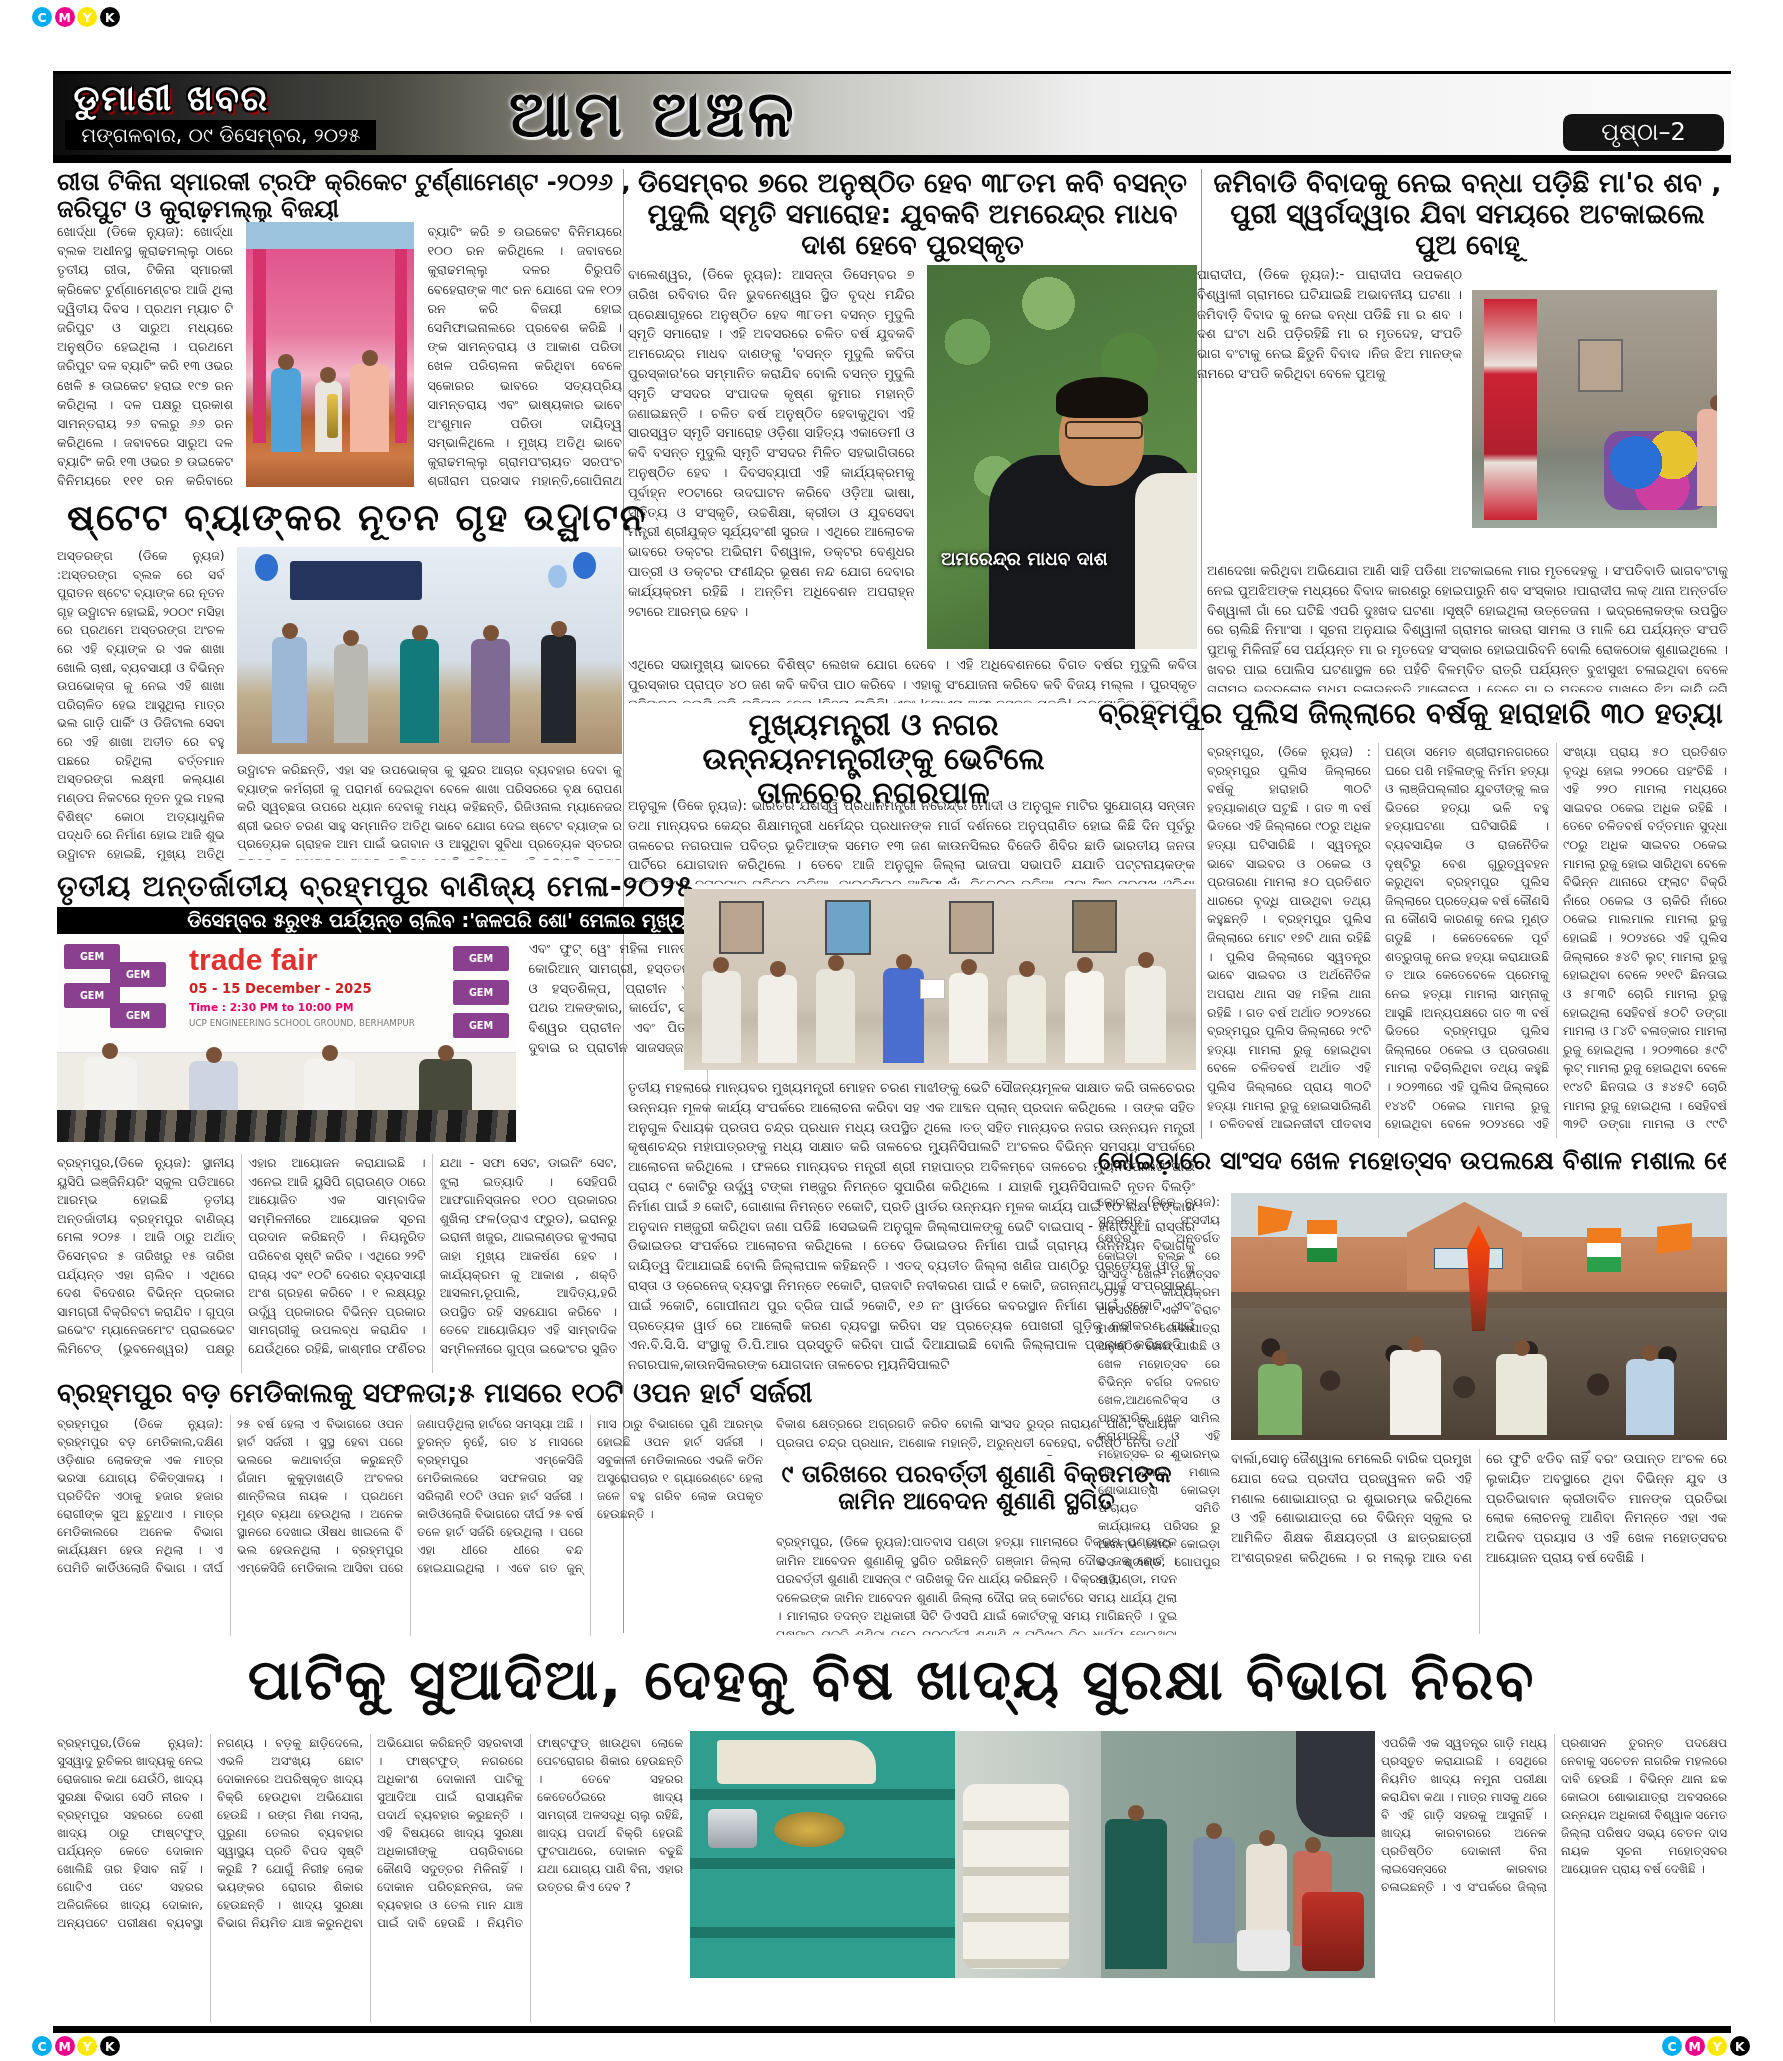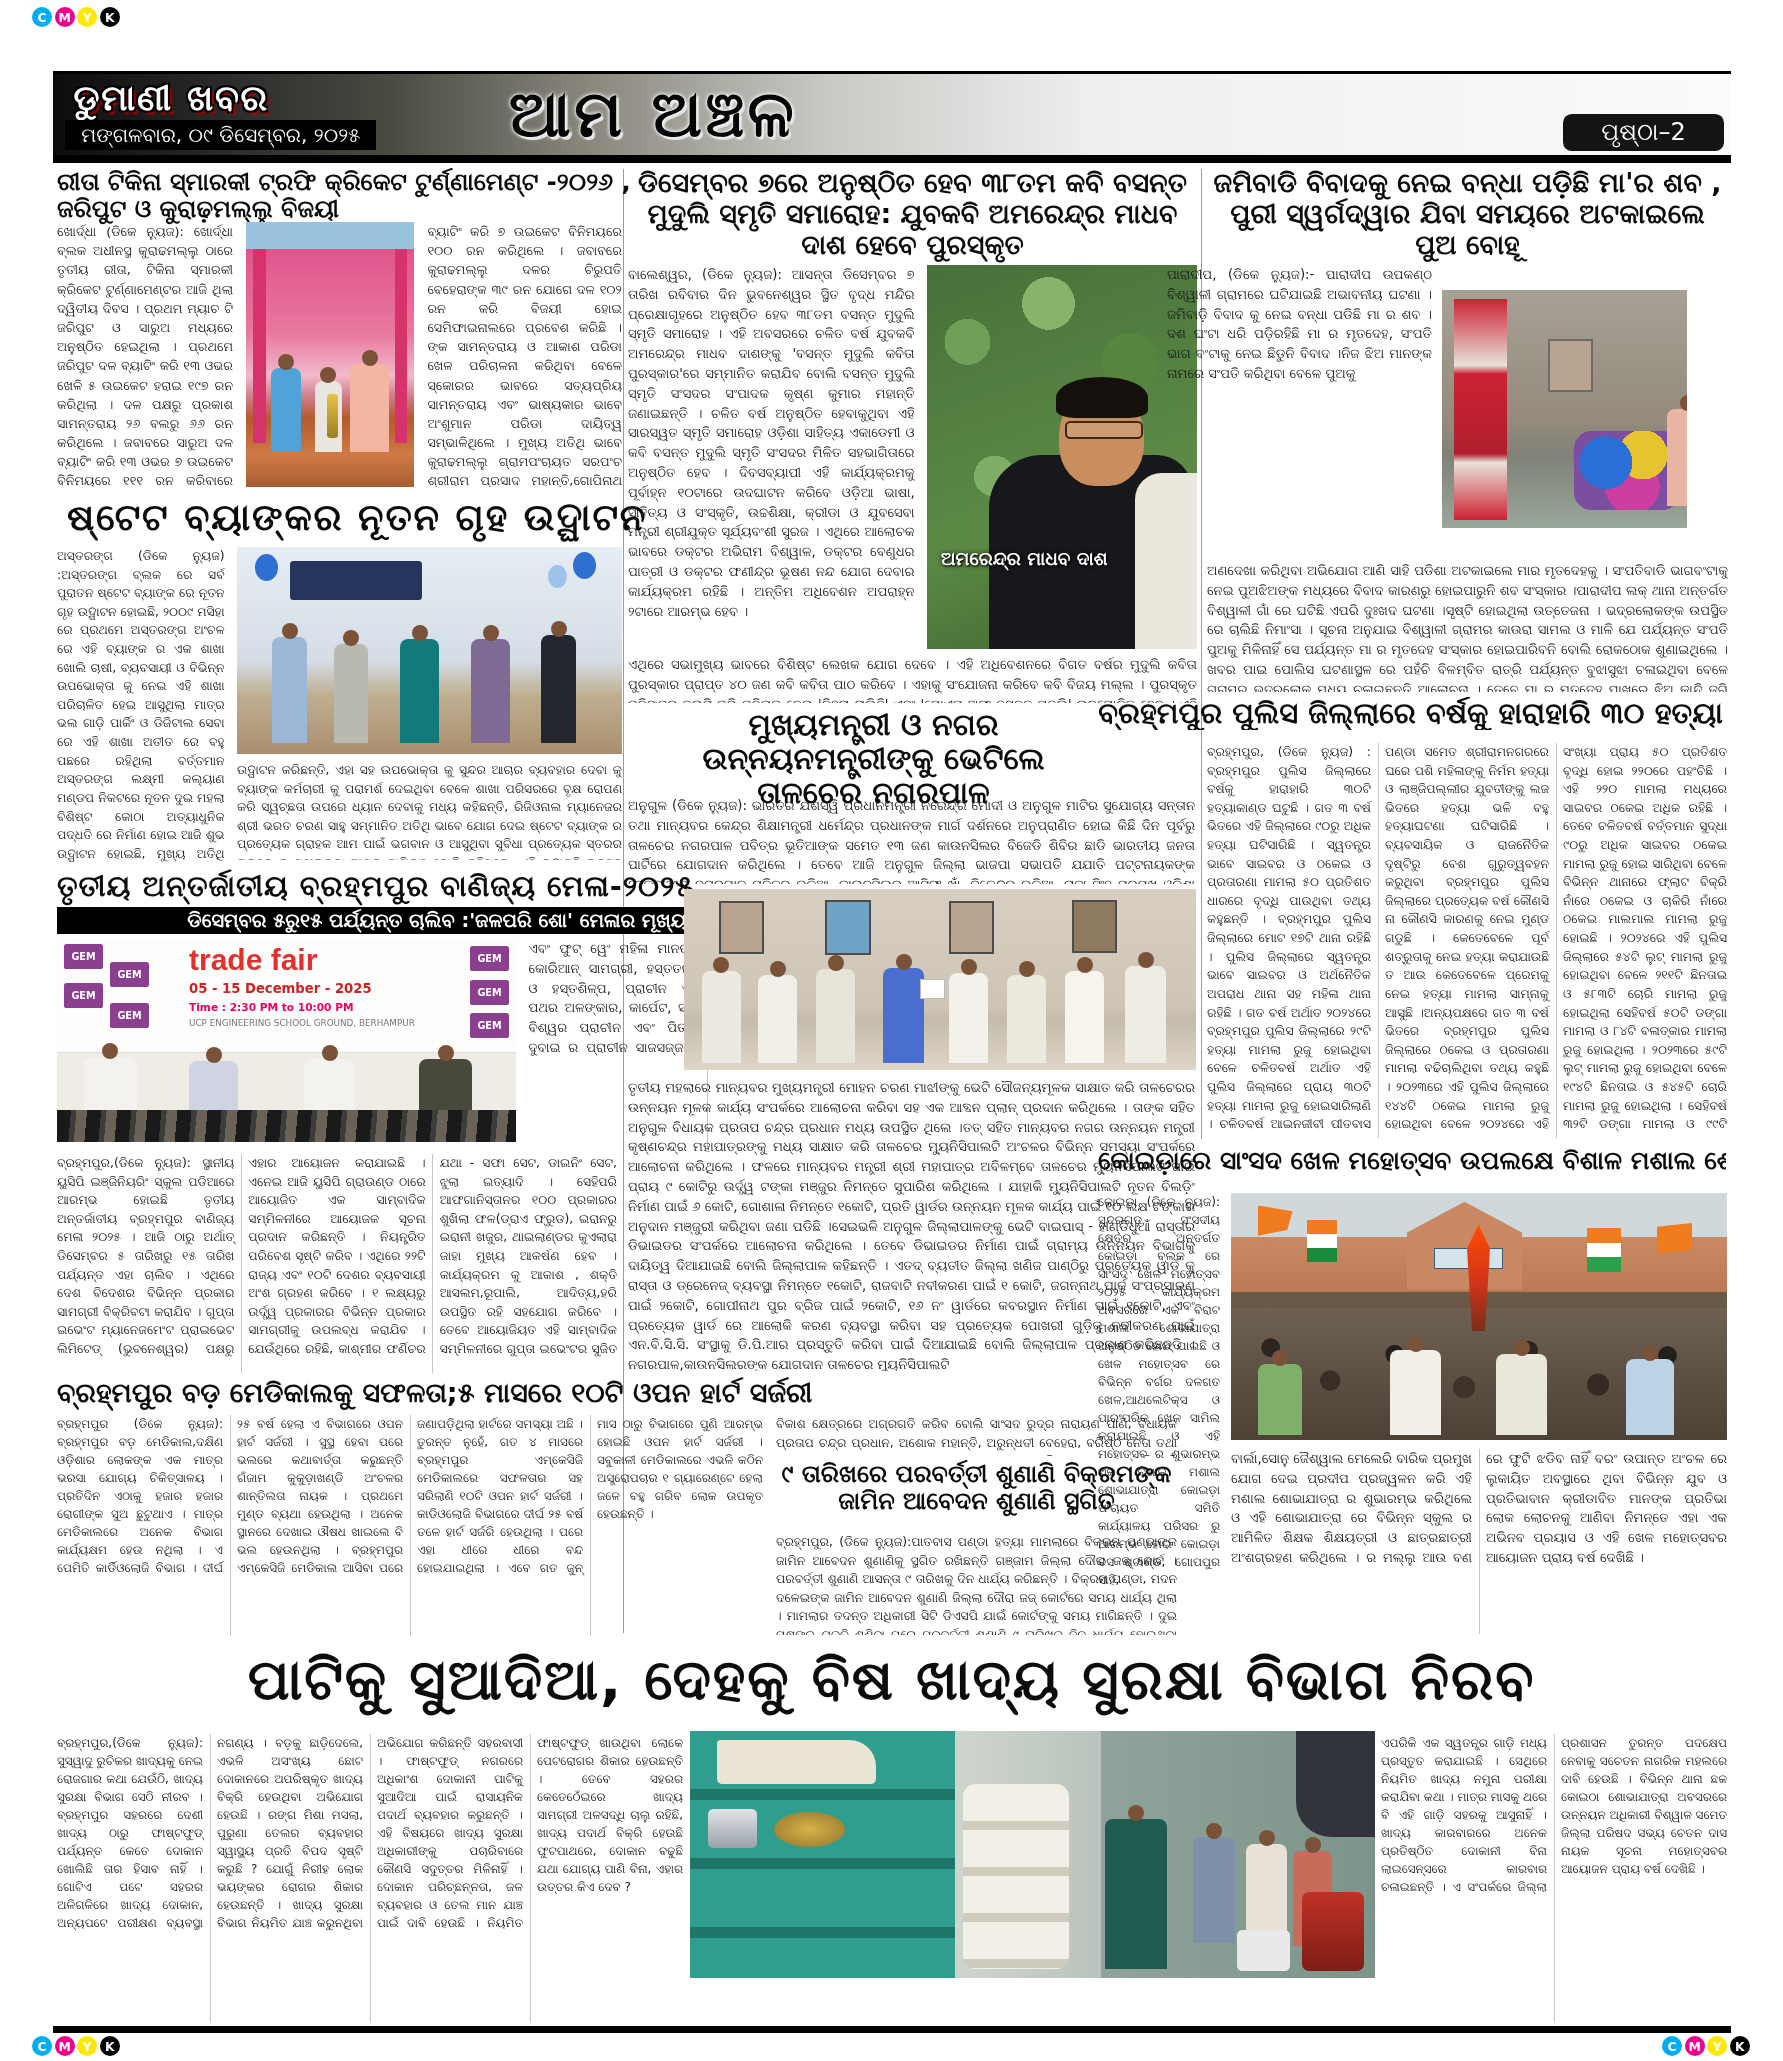"ପାରାଦୀପ, (ଡିକେ ନ୍ୟୁଜ):- ପାରାଦୀପ ଉପକଣ୍ଠ" div.abs { left: 1167px -> 1197px }
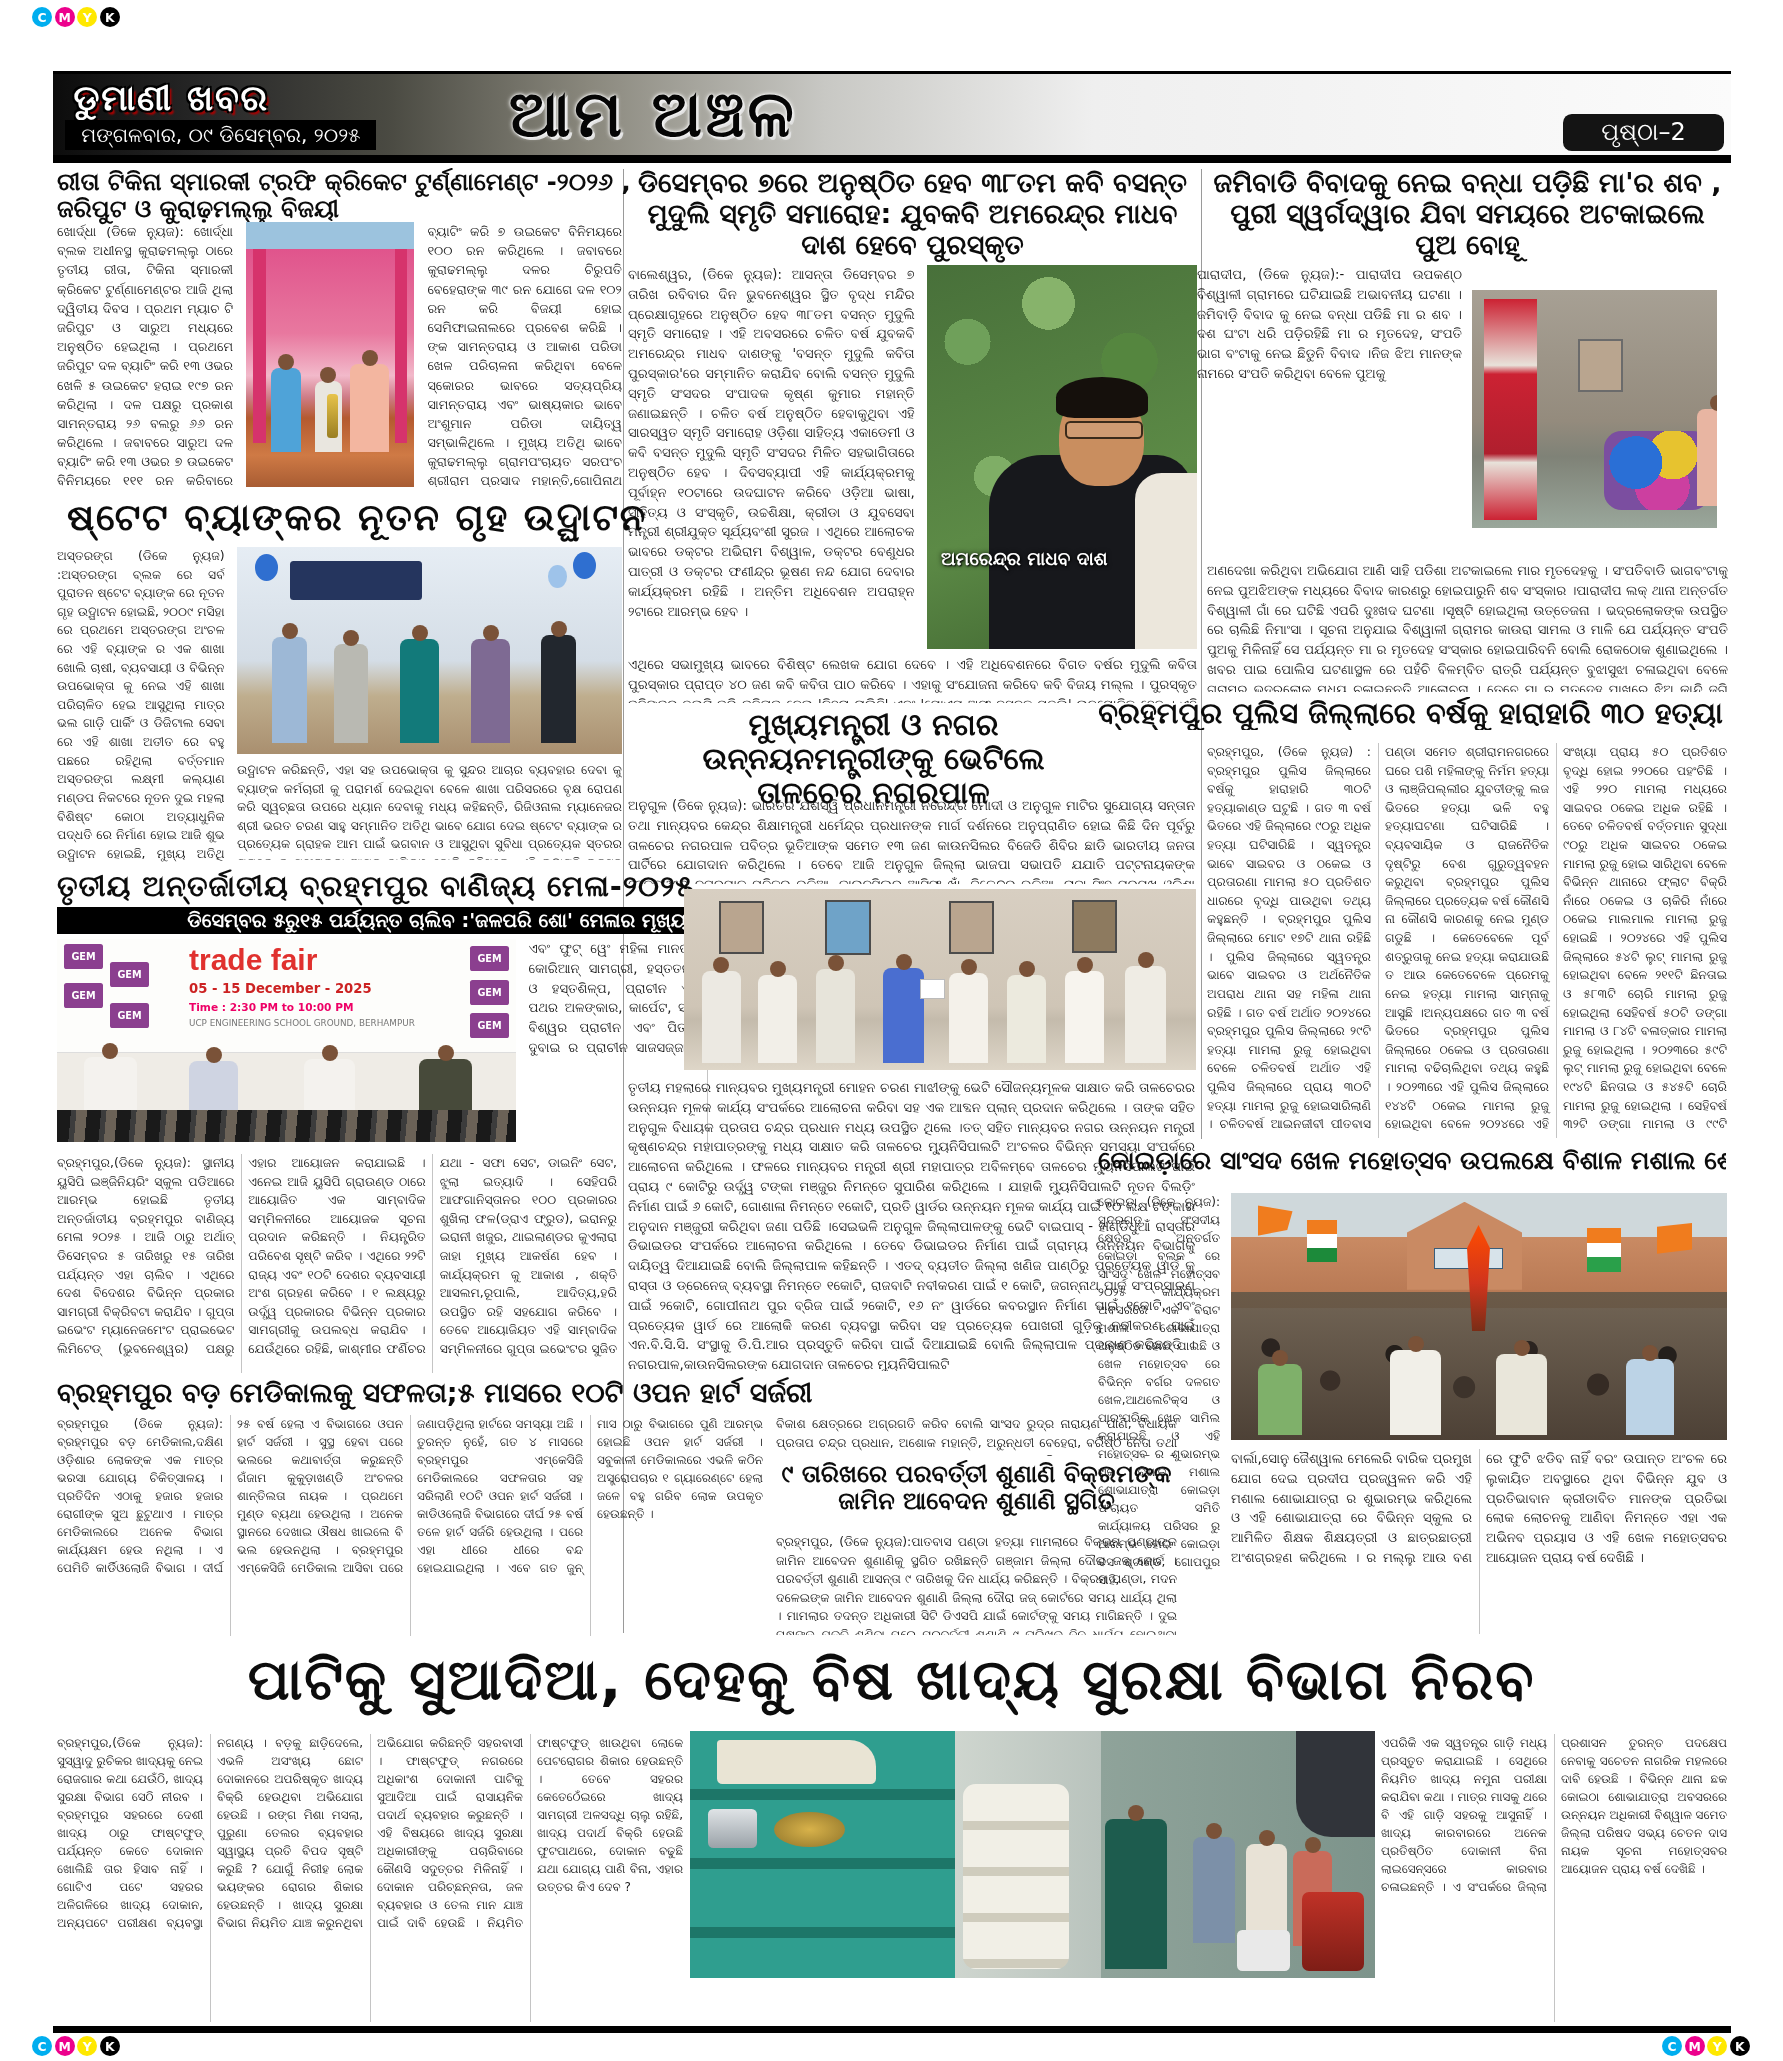"GEM" .gembox { width: 39px -> 56px }
